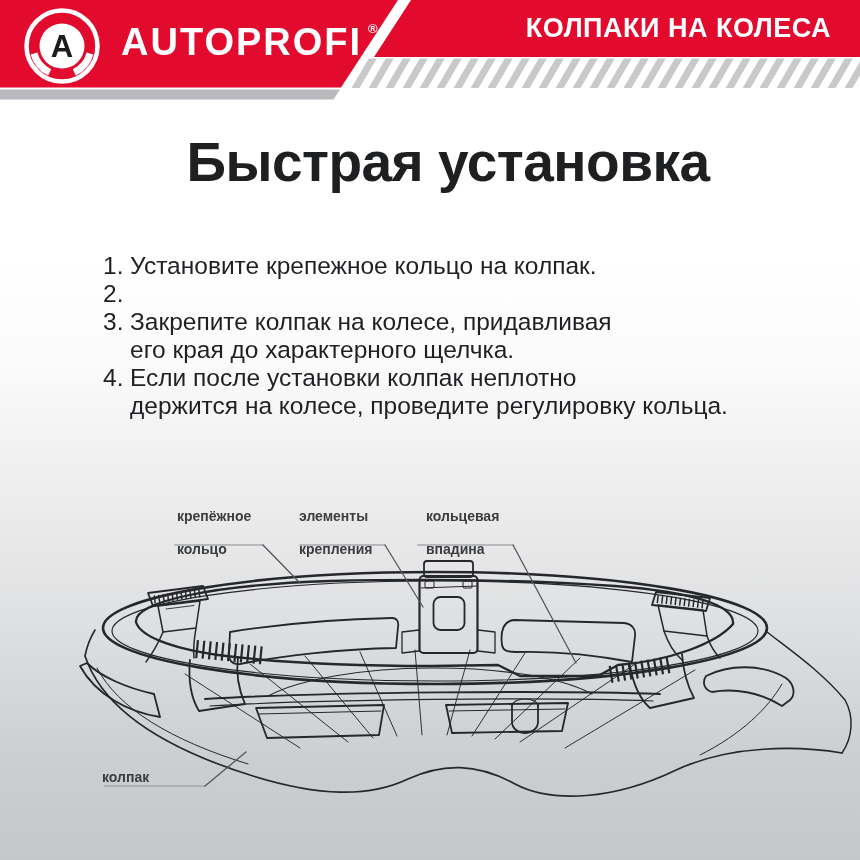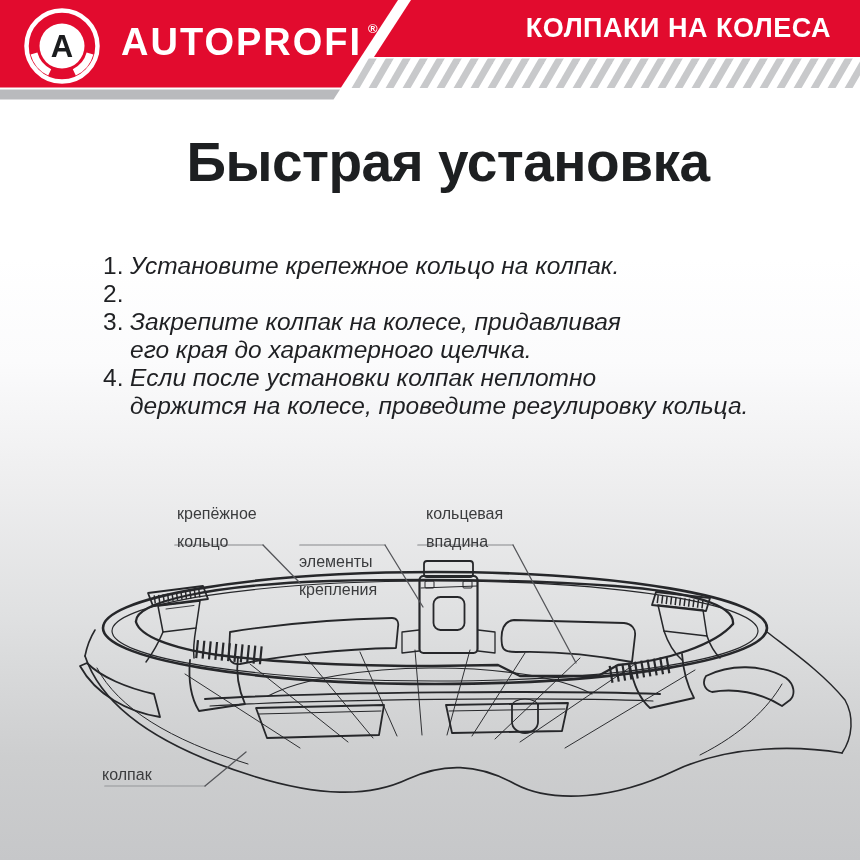"Установите крепежное кольцо на колпак." .instr-text { font-style: italic -> none }
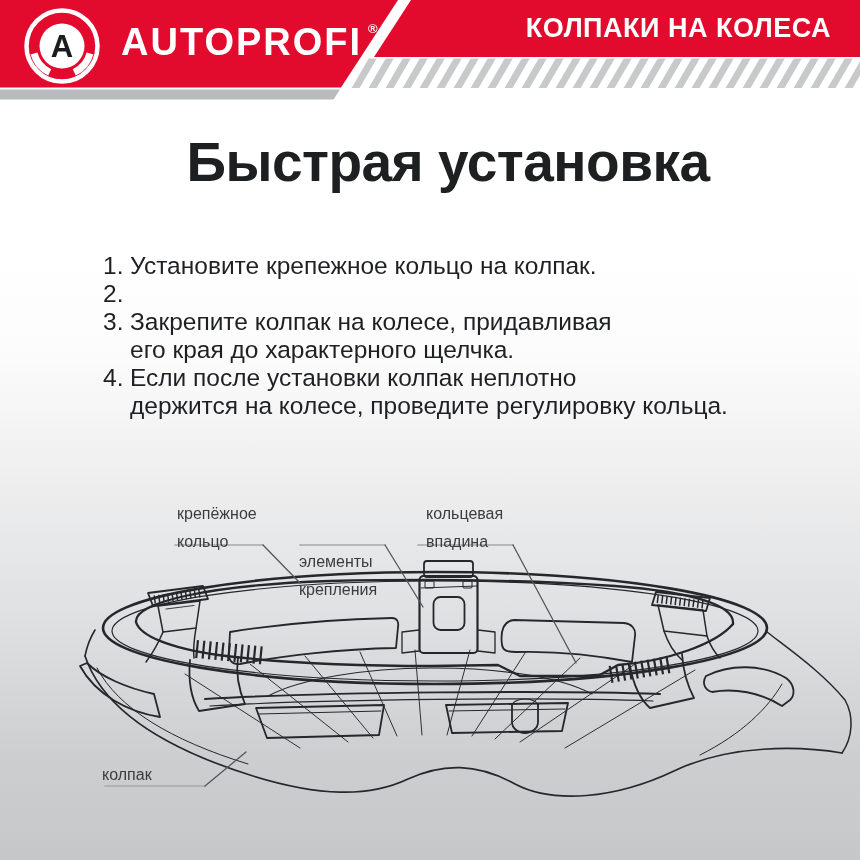"крепёжное" .diagram-label { font-size: 16px -> 14px; font-weight: none -> bold; line-height: 28px -> 33px }
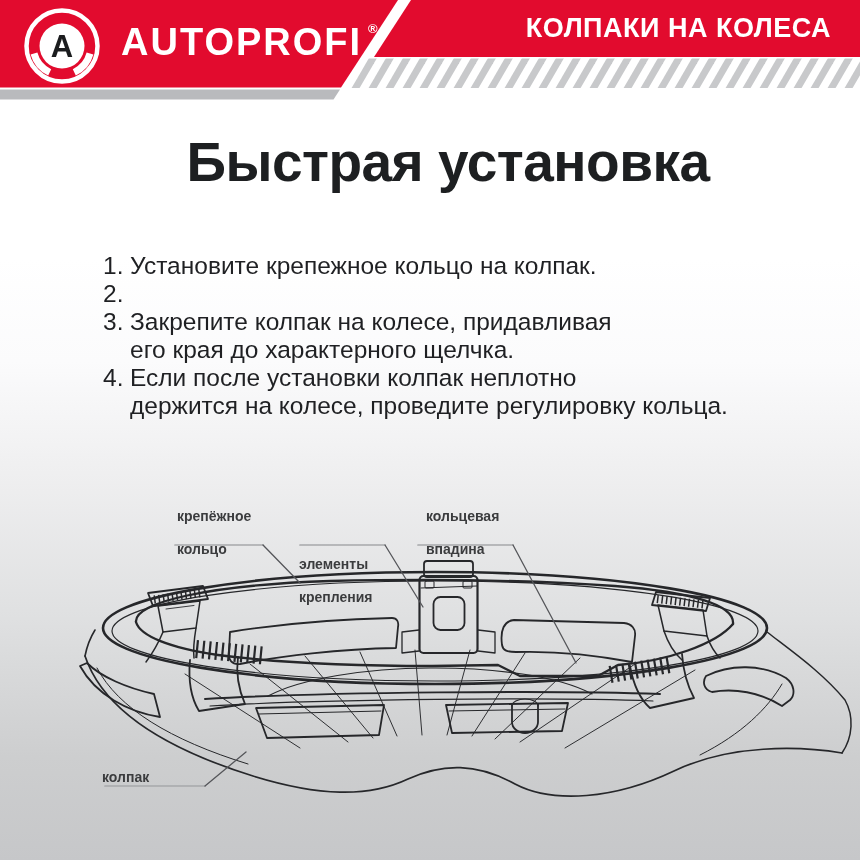"элементы" .lbl-b { margin-top: 48px -> none }
